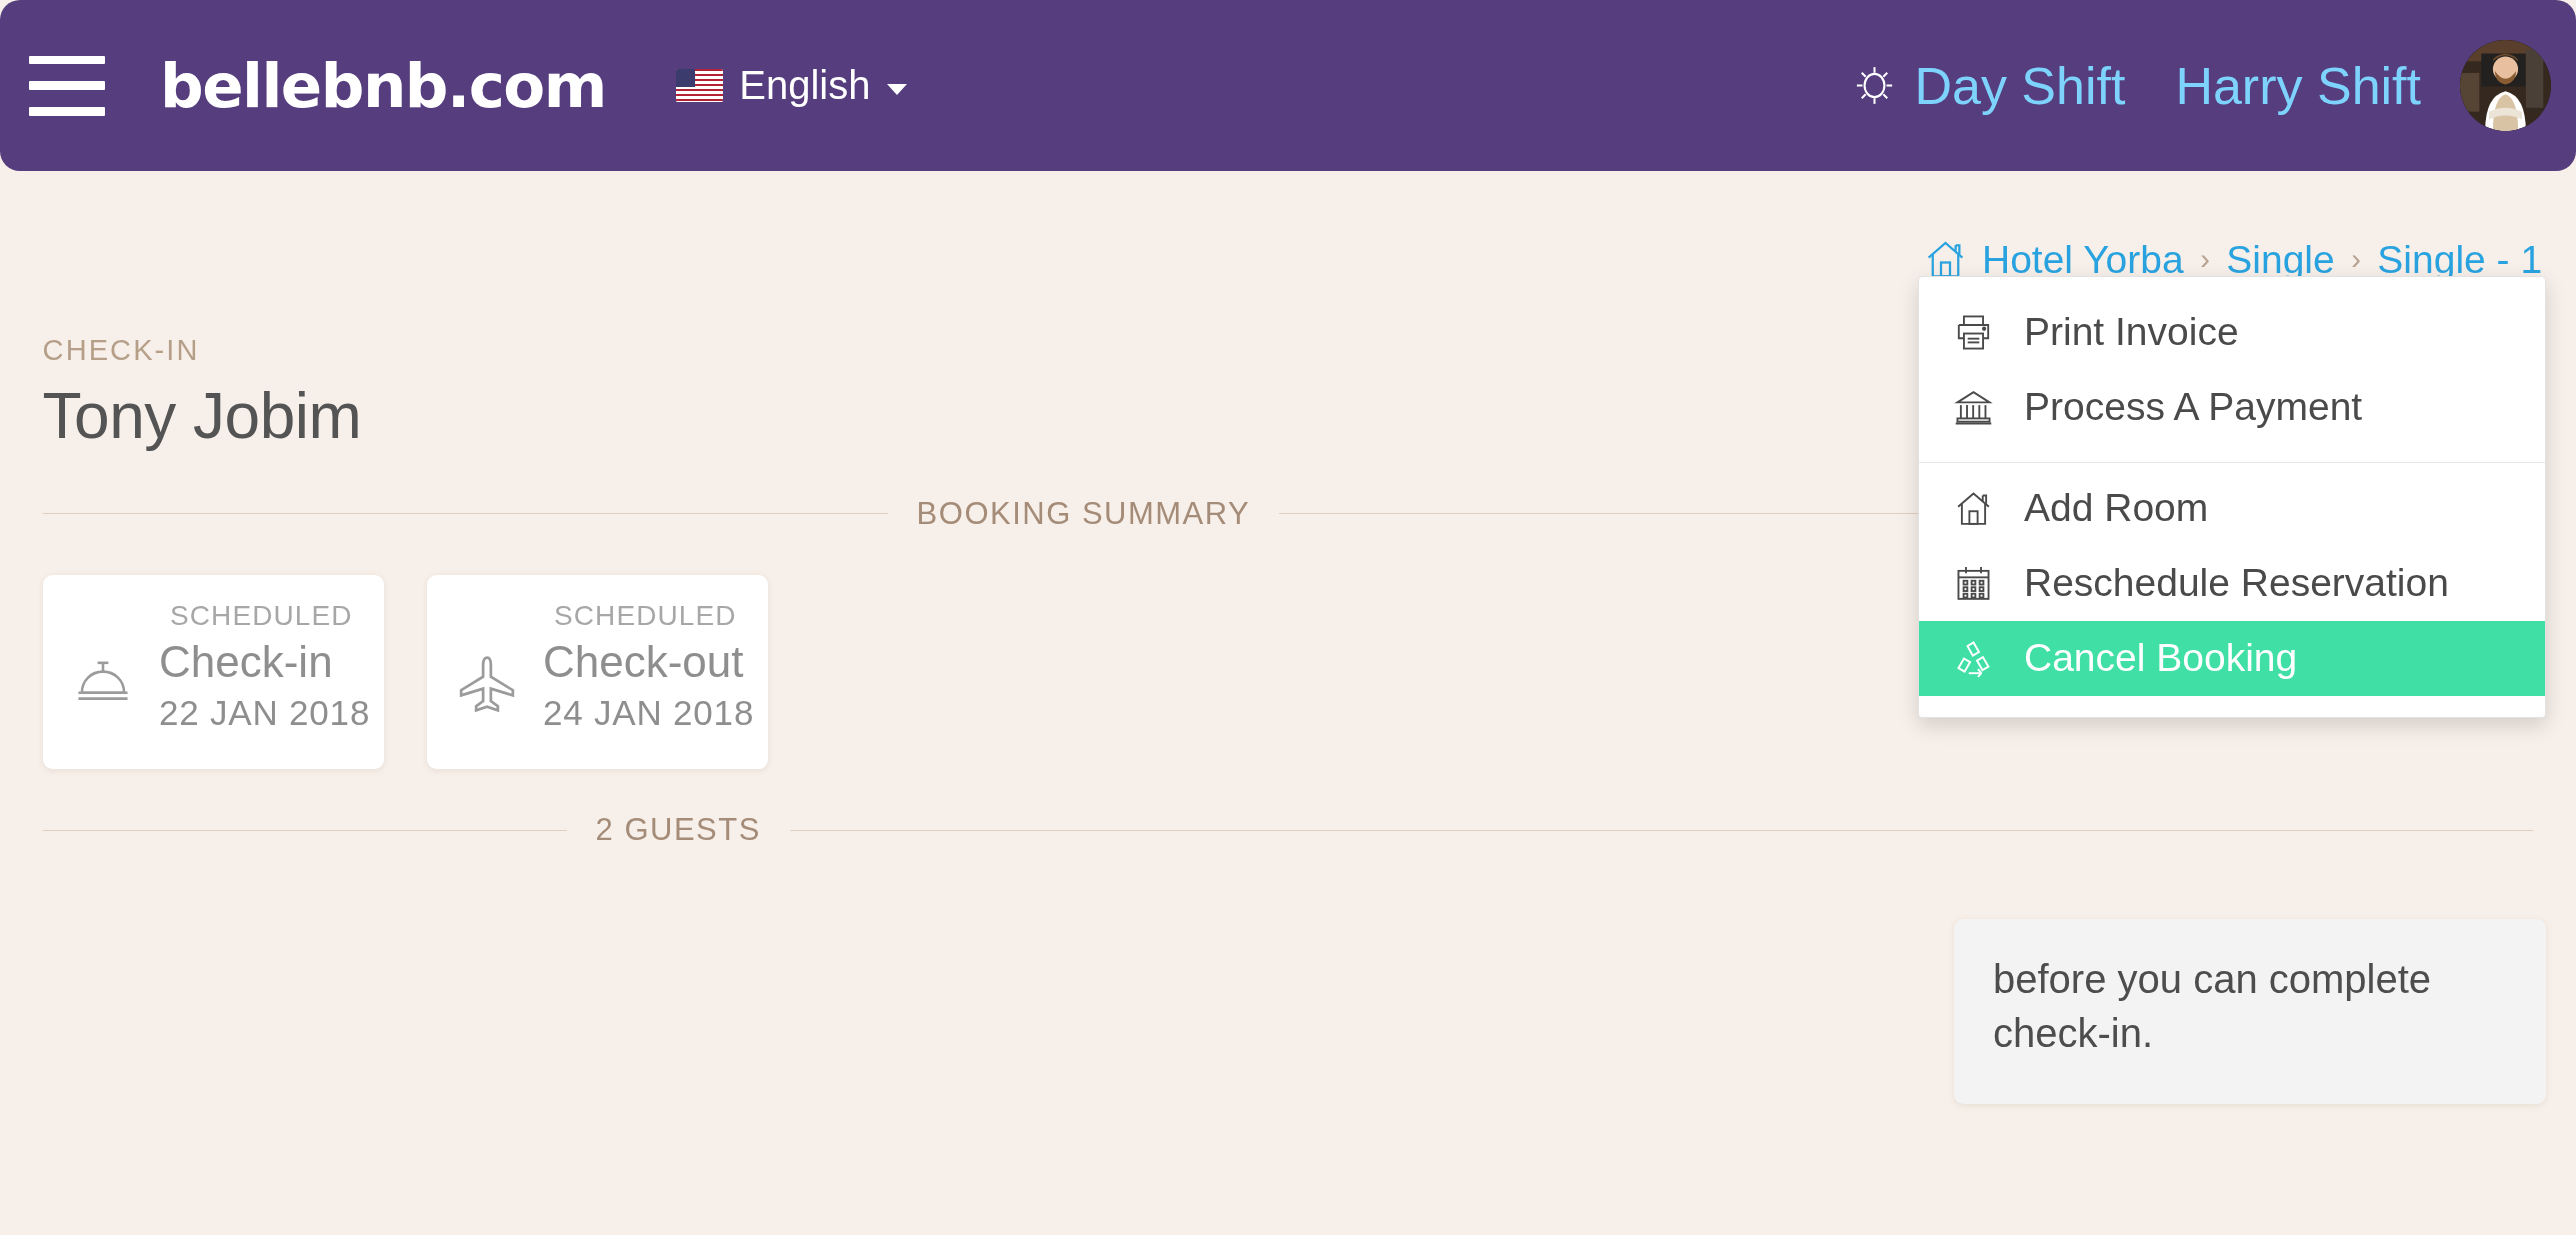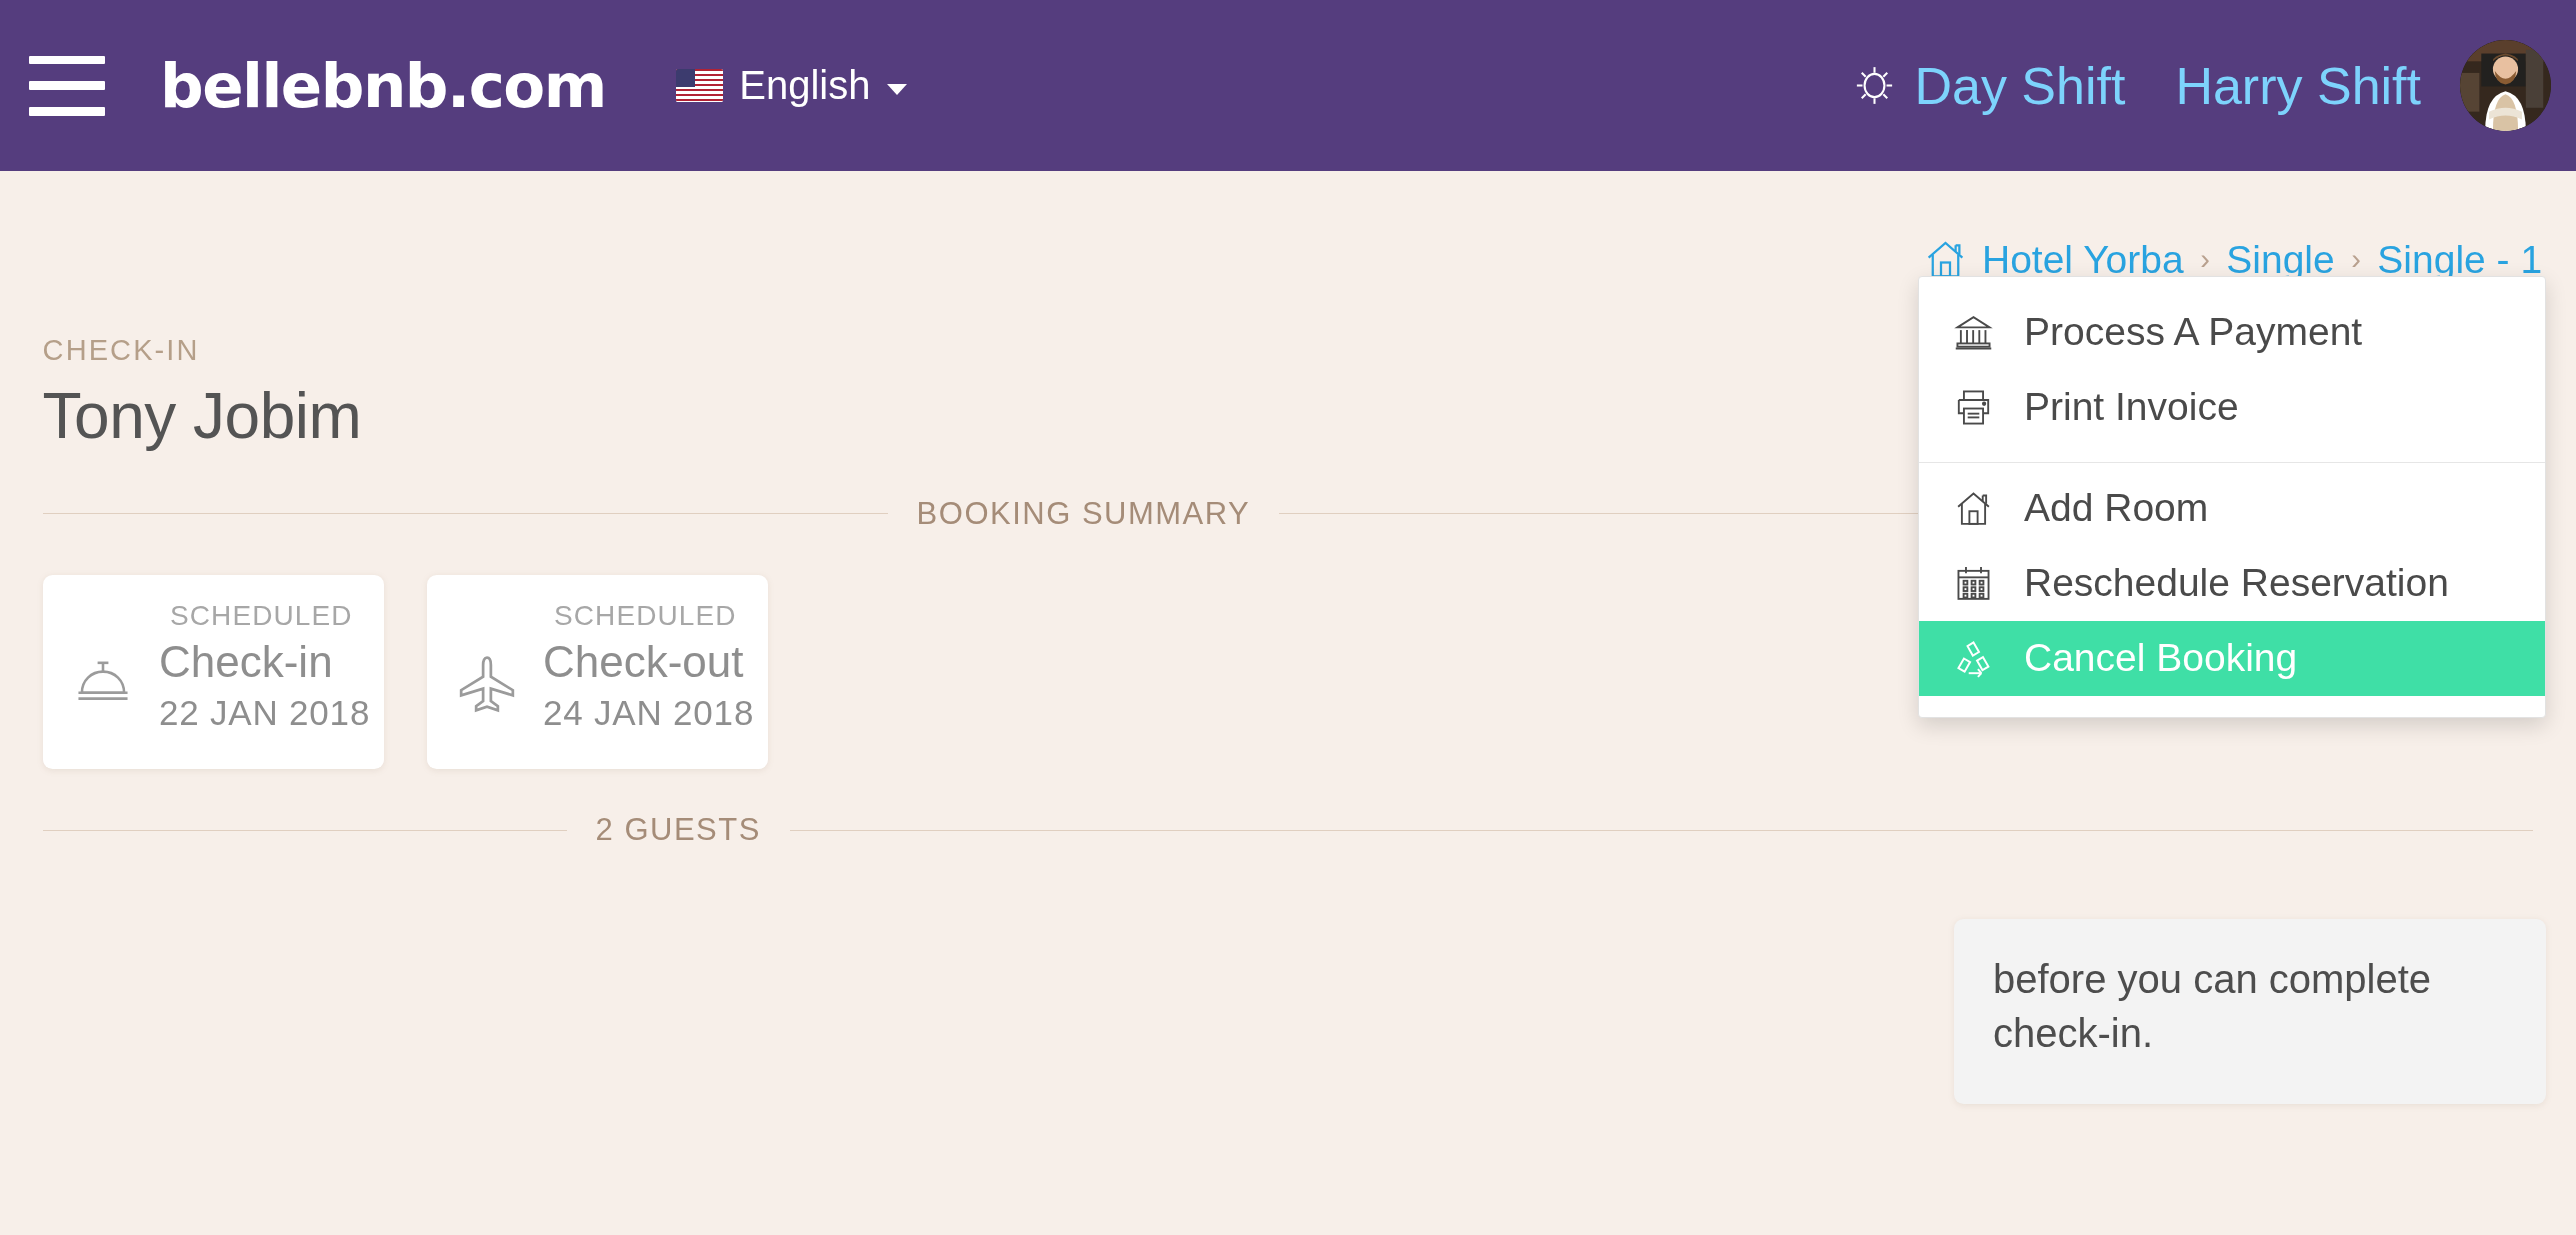"bellebnb.com" .topbar { border-radius: none -> 20px }
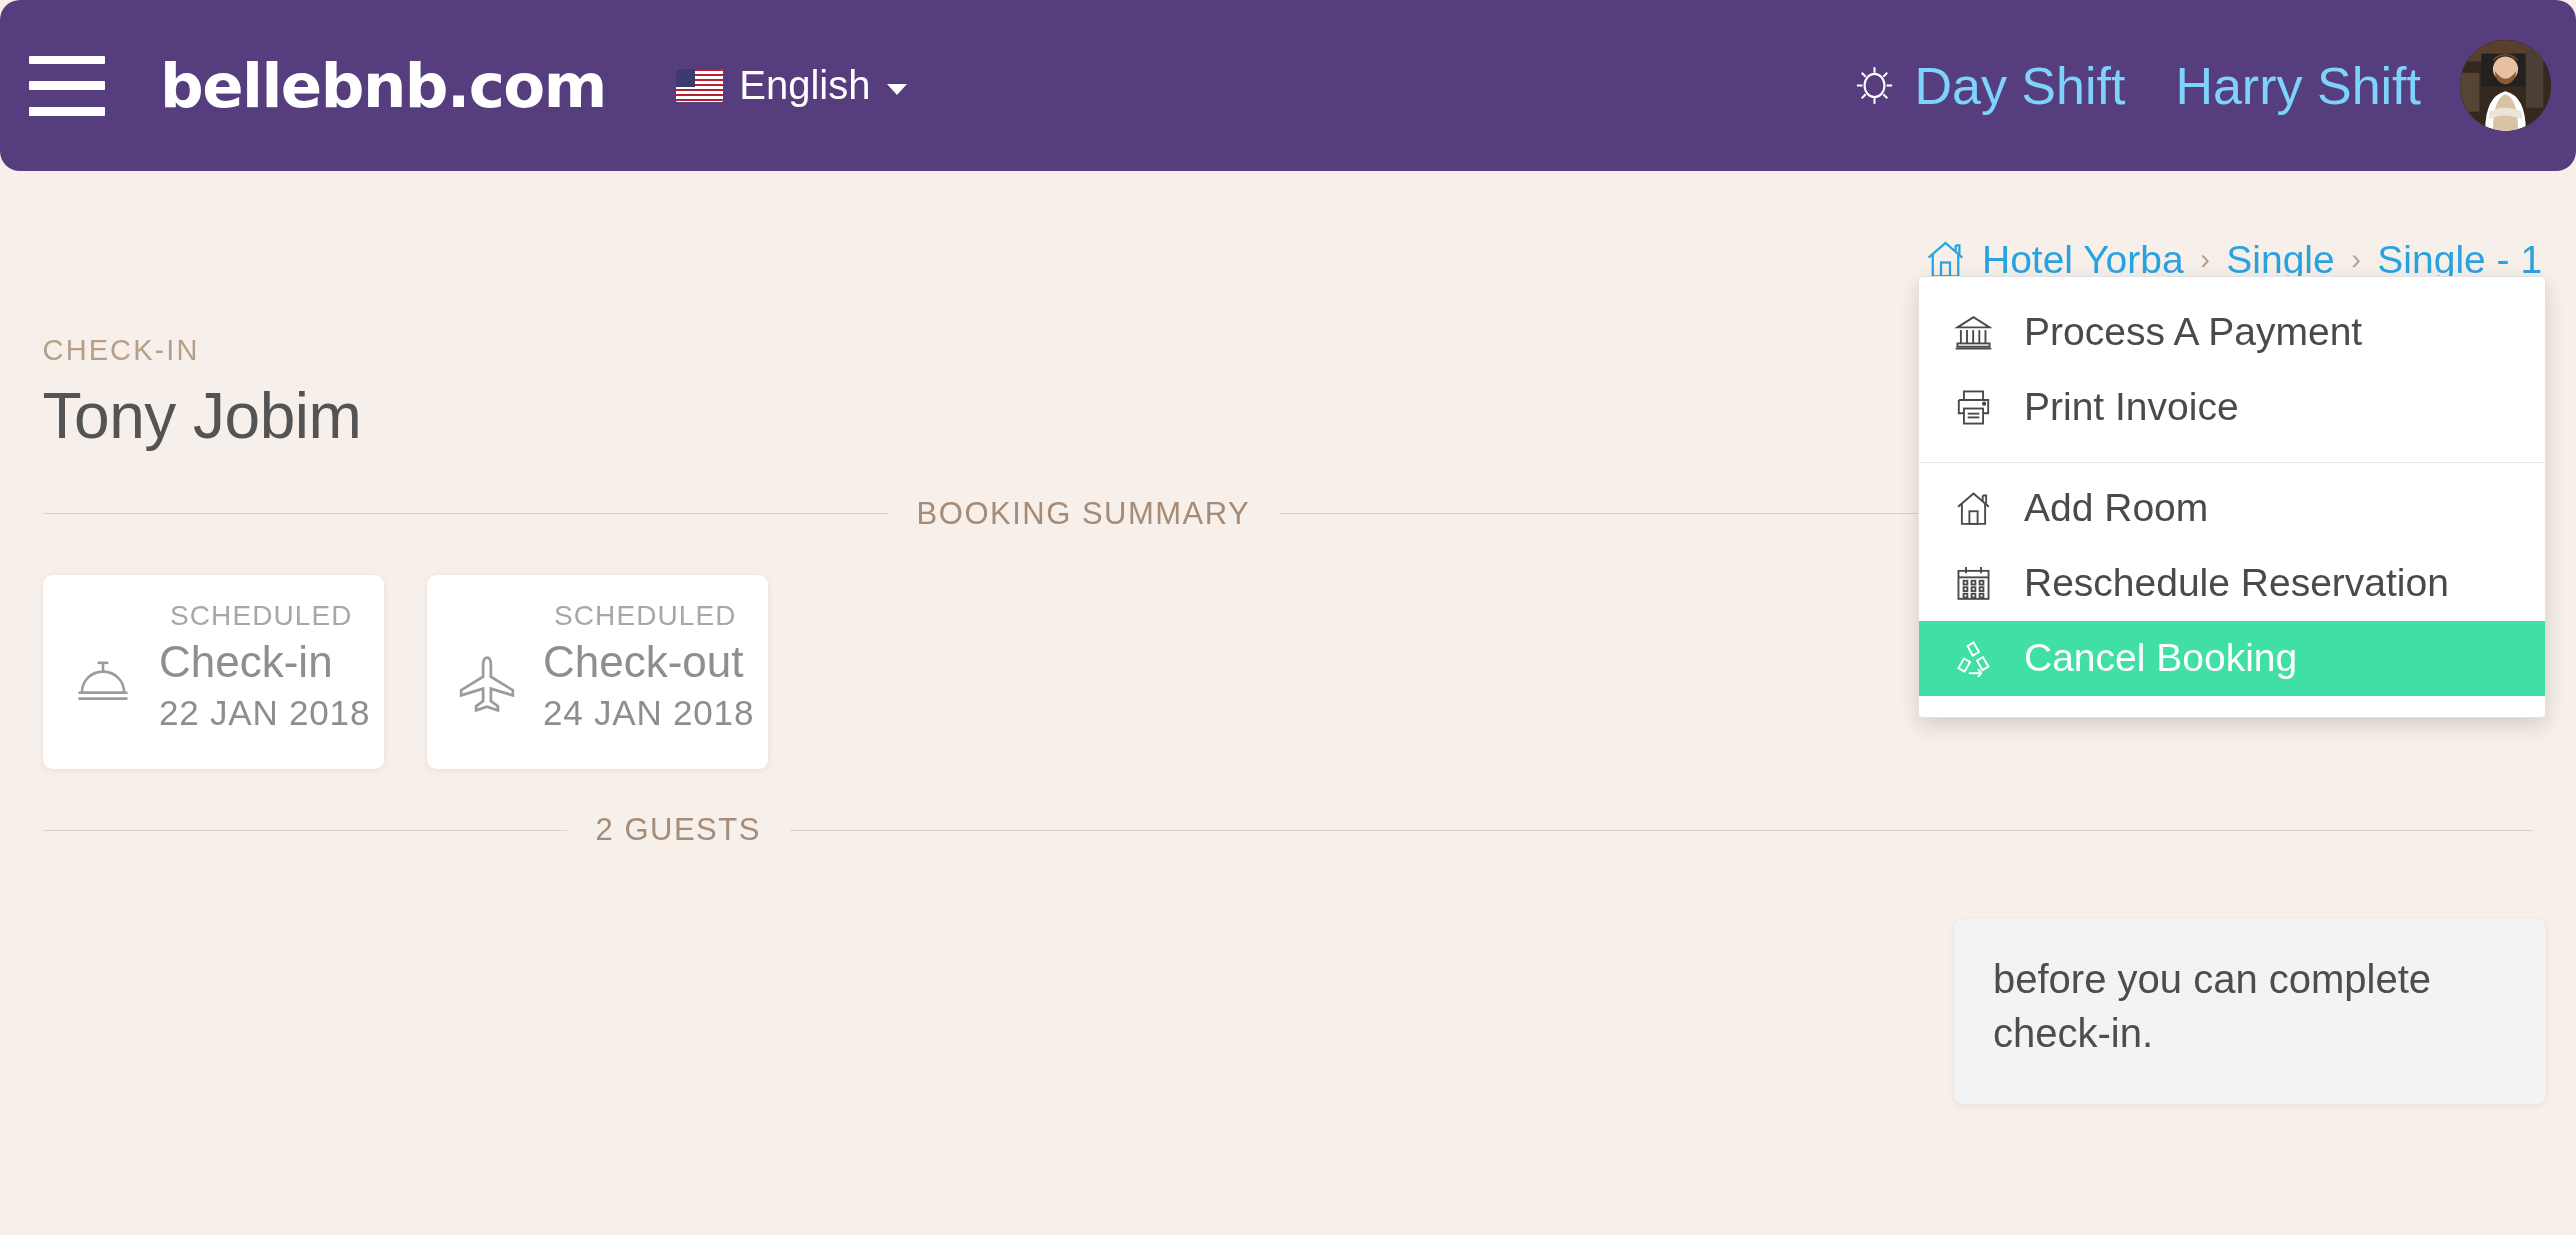"Process A Payment" div.menu-item { order: before "Print Invoice" -> after "Print Invoice" }
